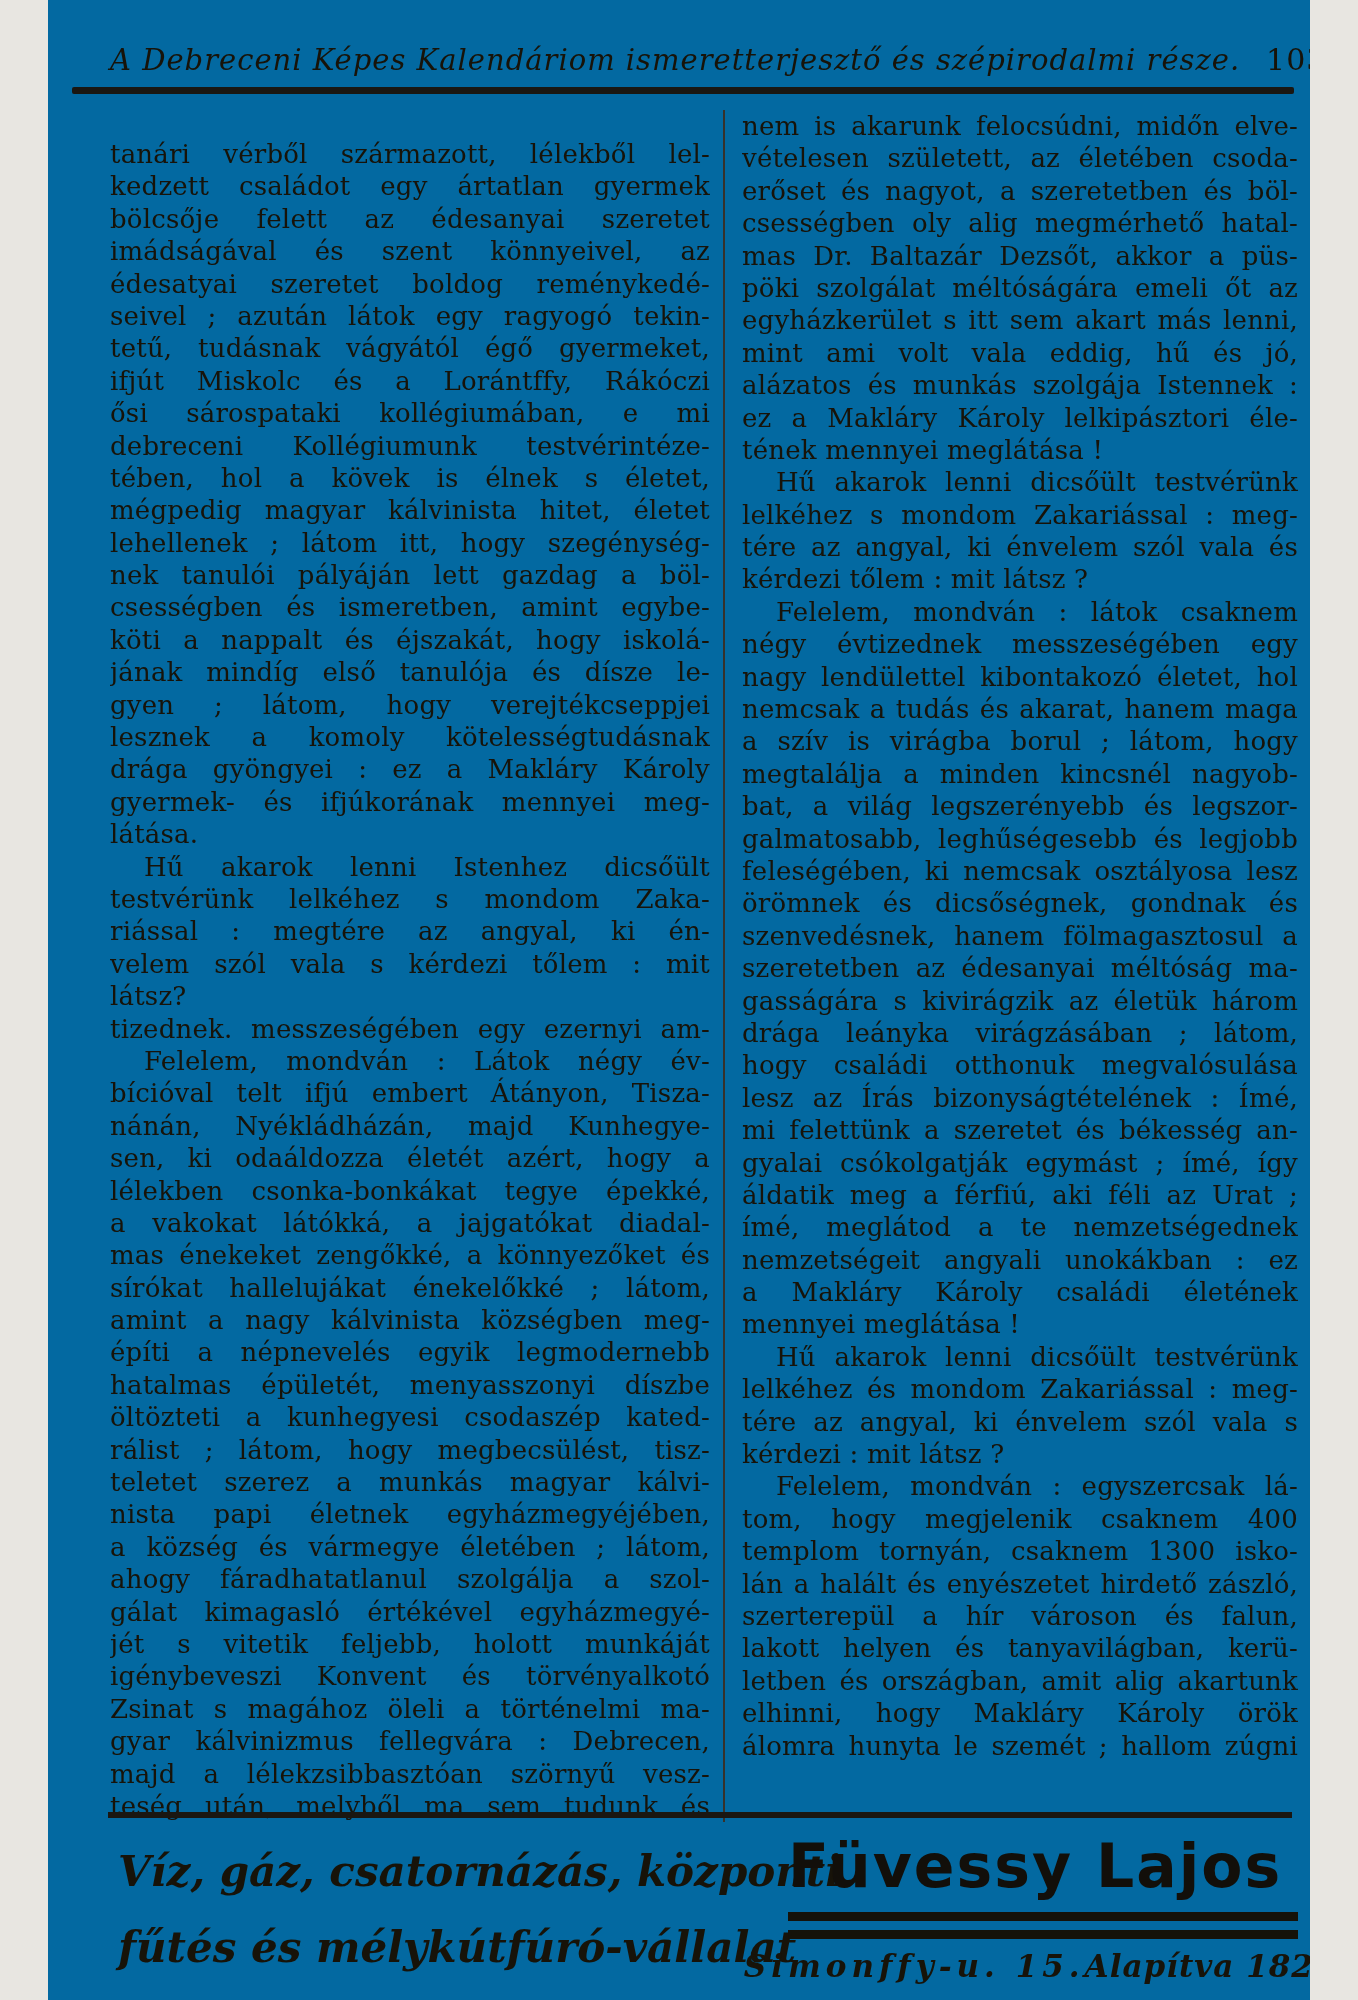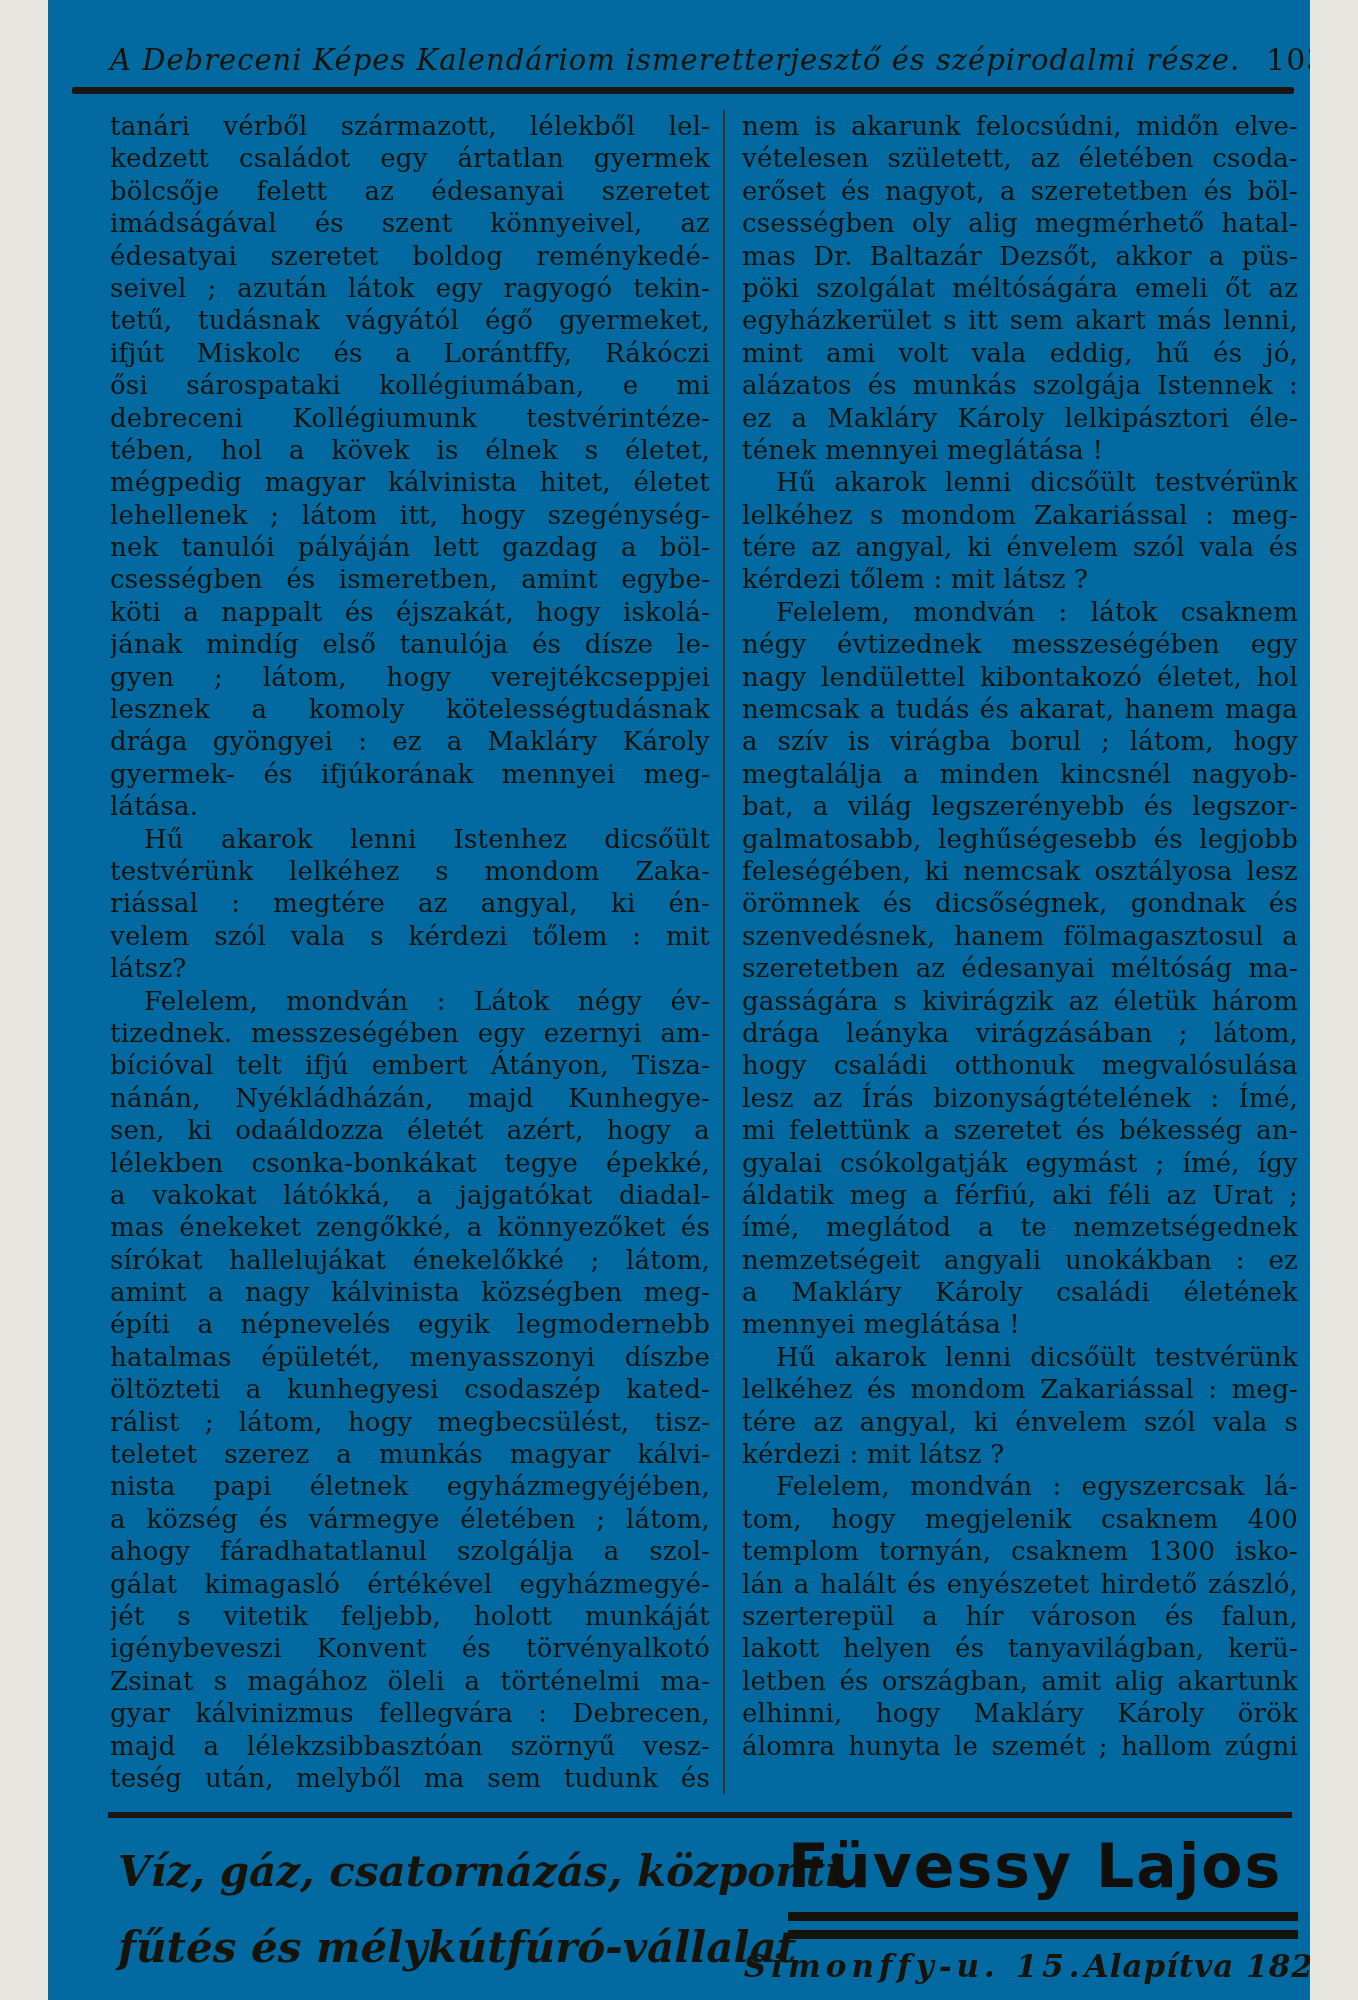"tanári vérből származott, lélekből lel-" .col-left { margin-top: none -> 28px }
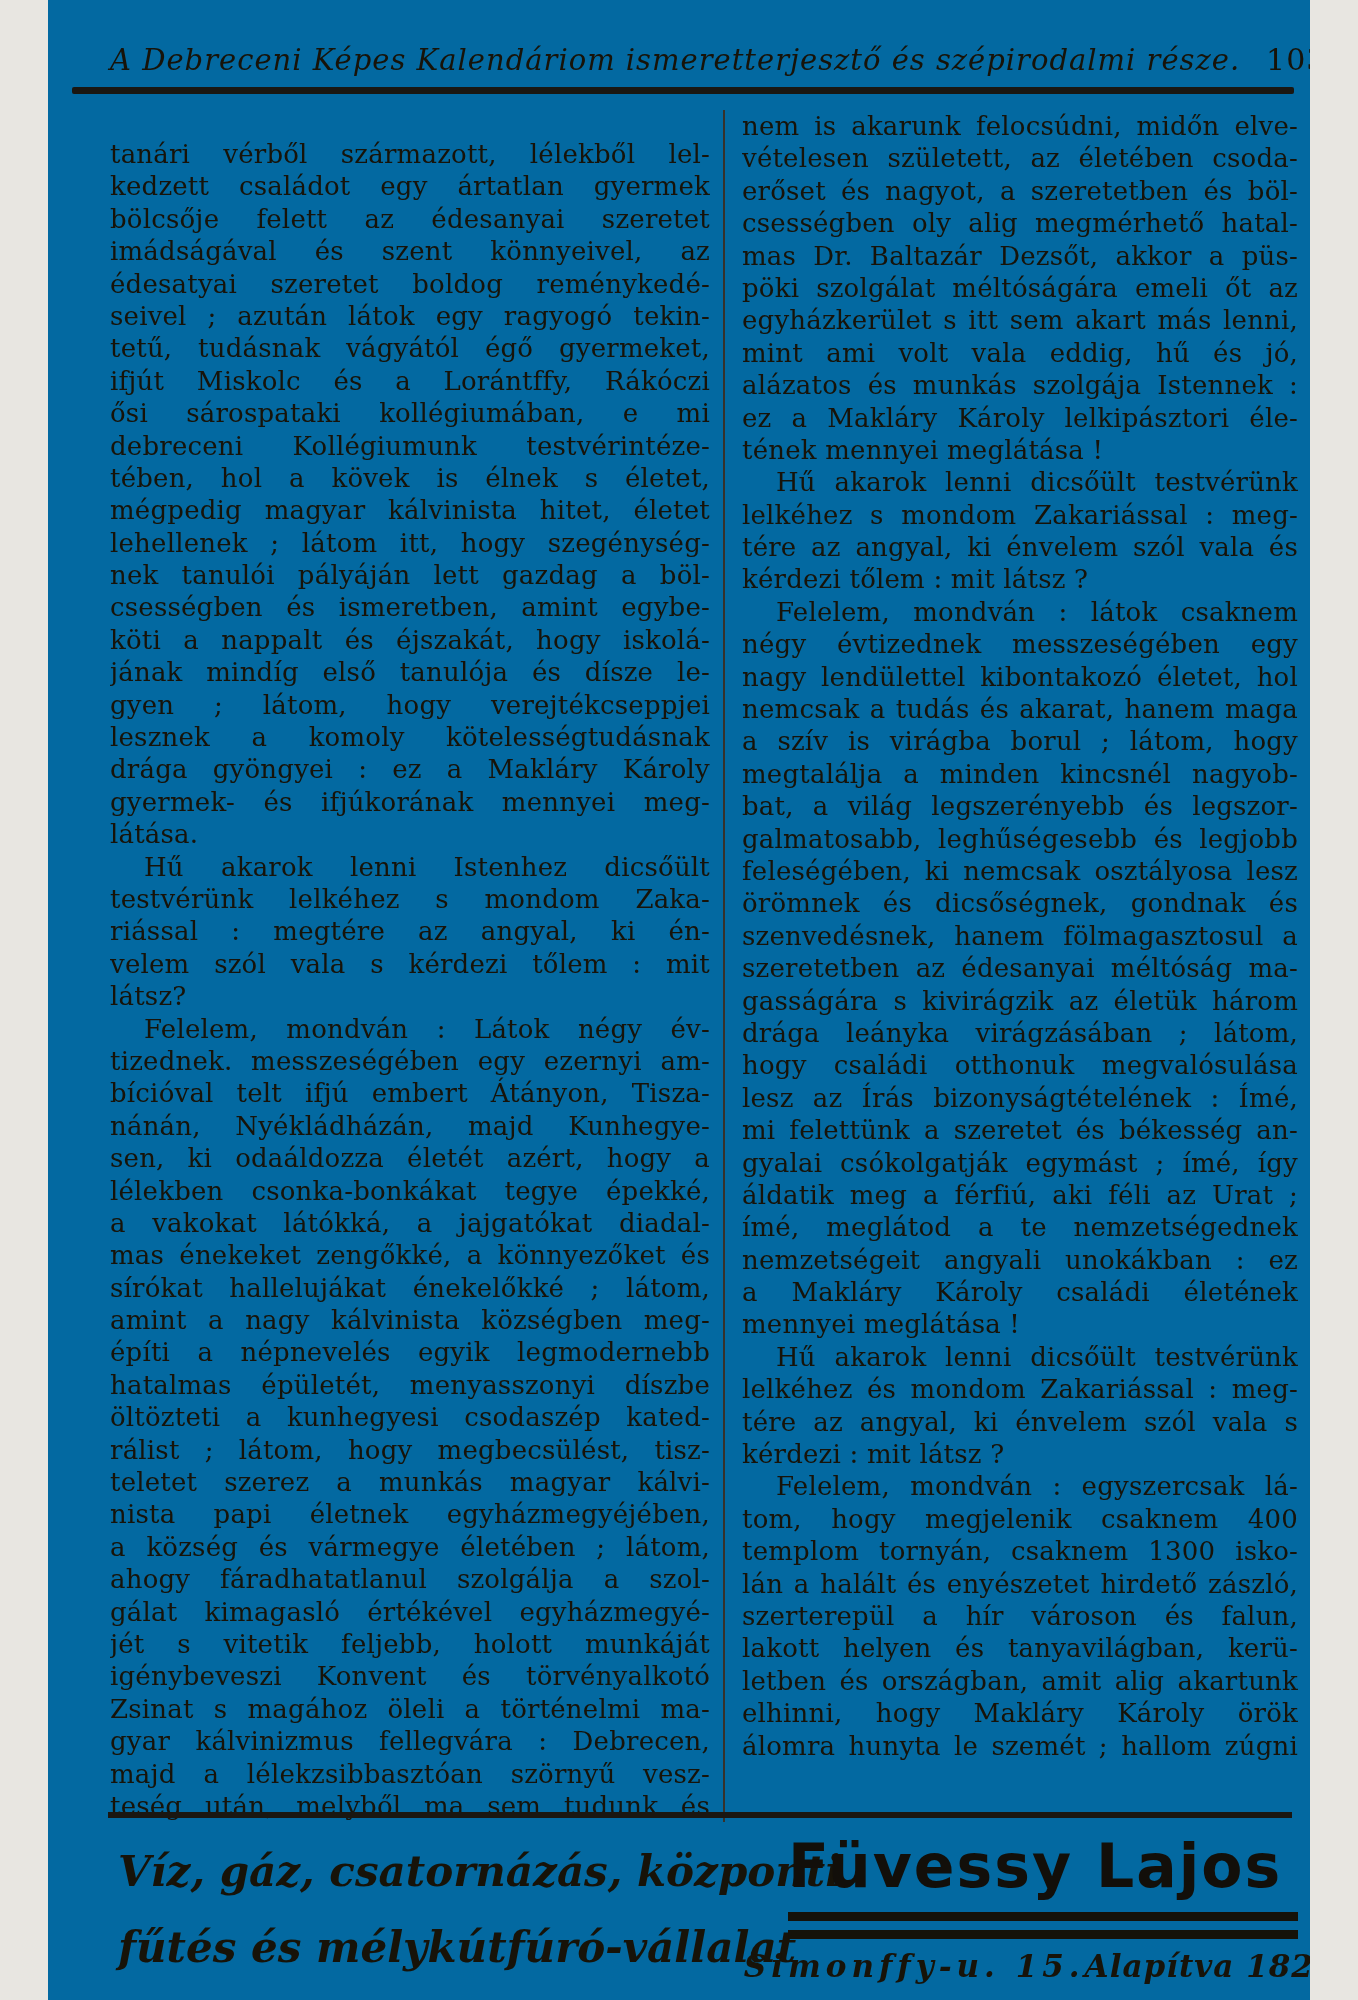"Felelem, mondván : Látok négy" div.tl { order: before "tizednek. messzeségében egy ezernyi am-" -> after "tizednek. messzeségében egy ezernyi am-" }
